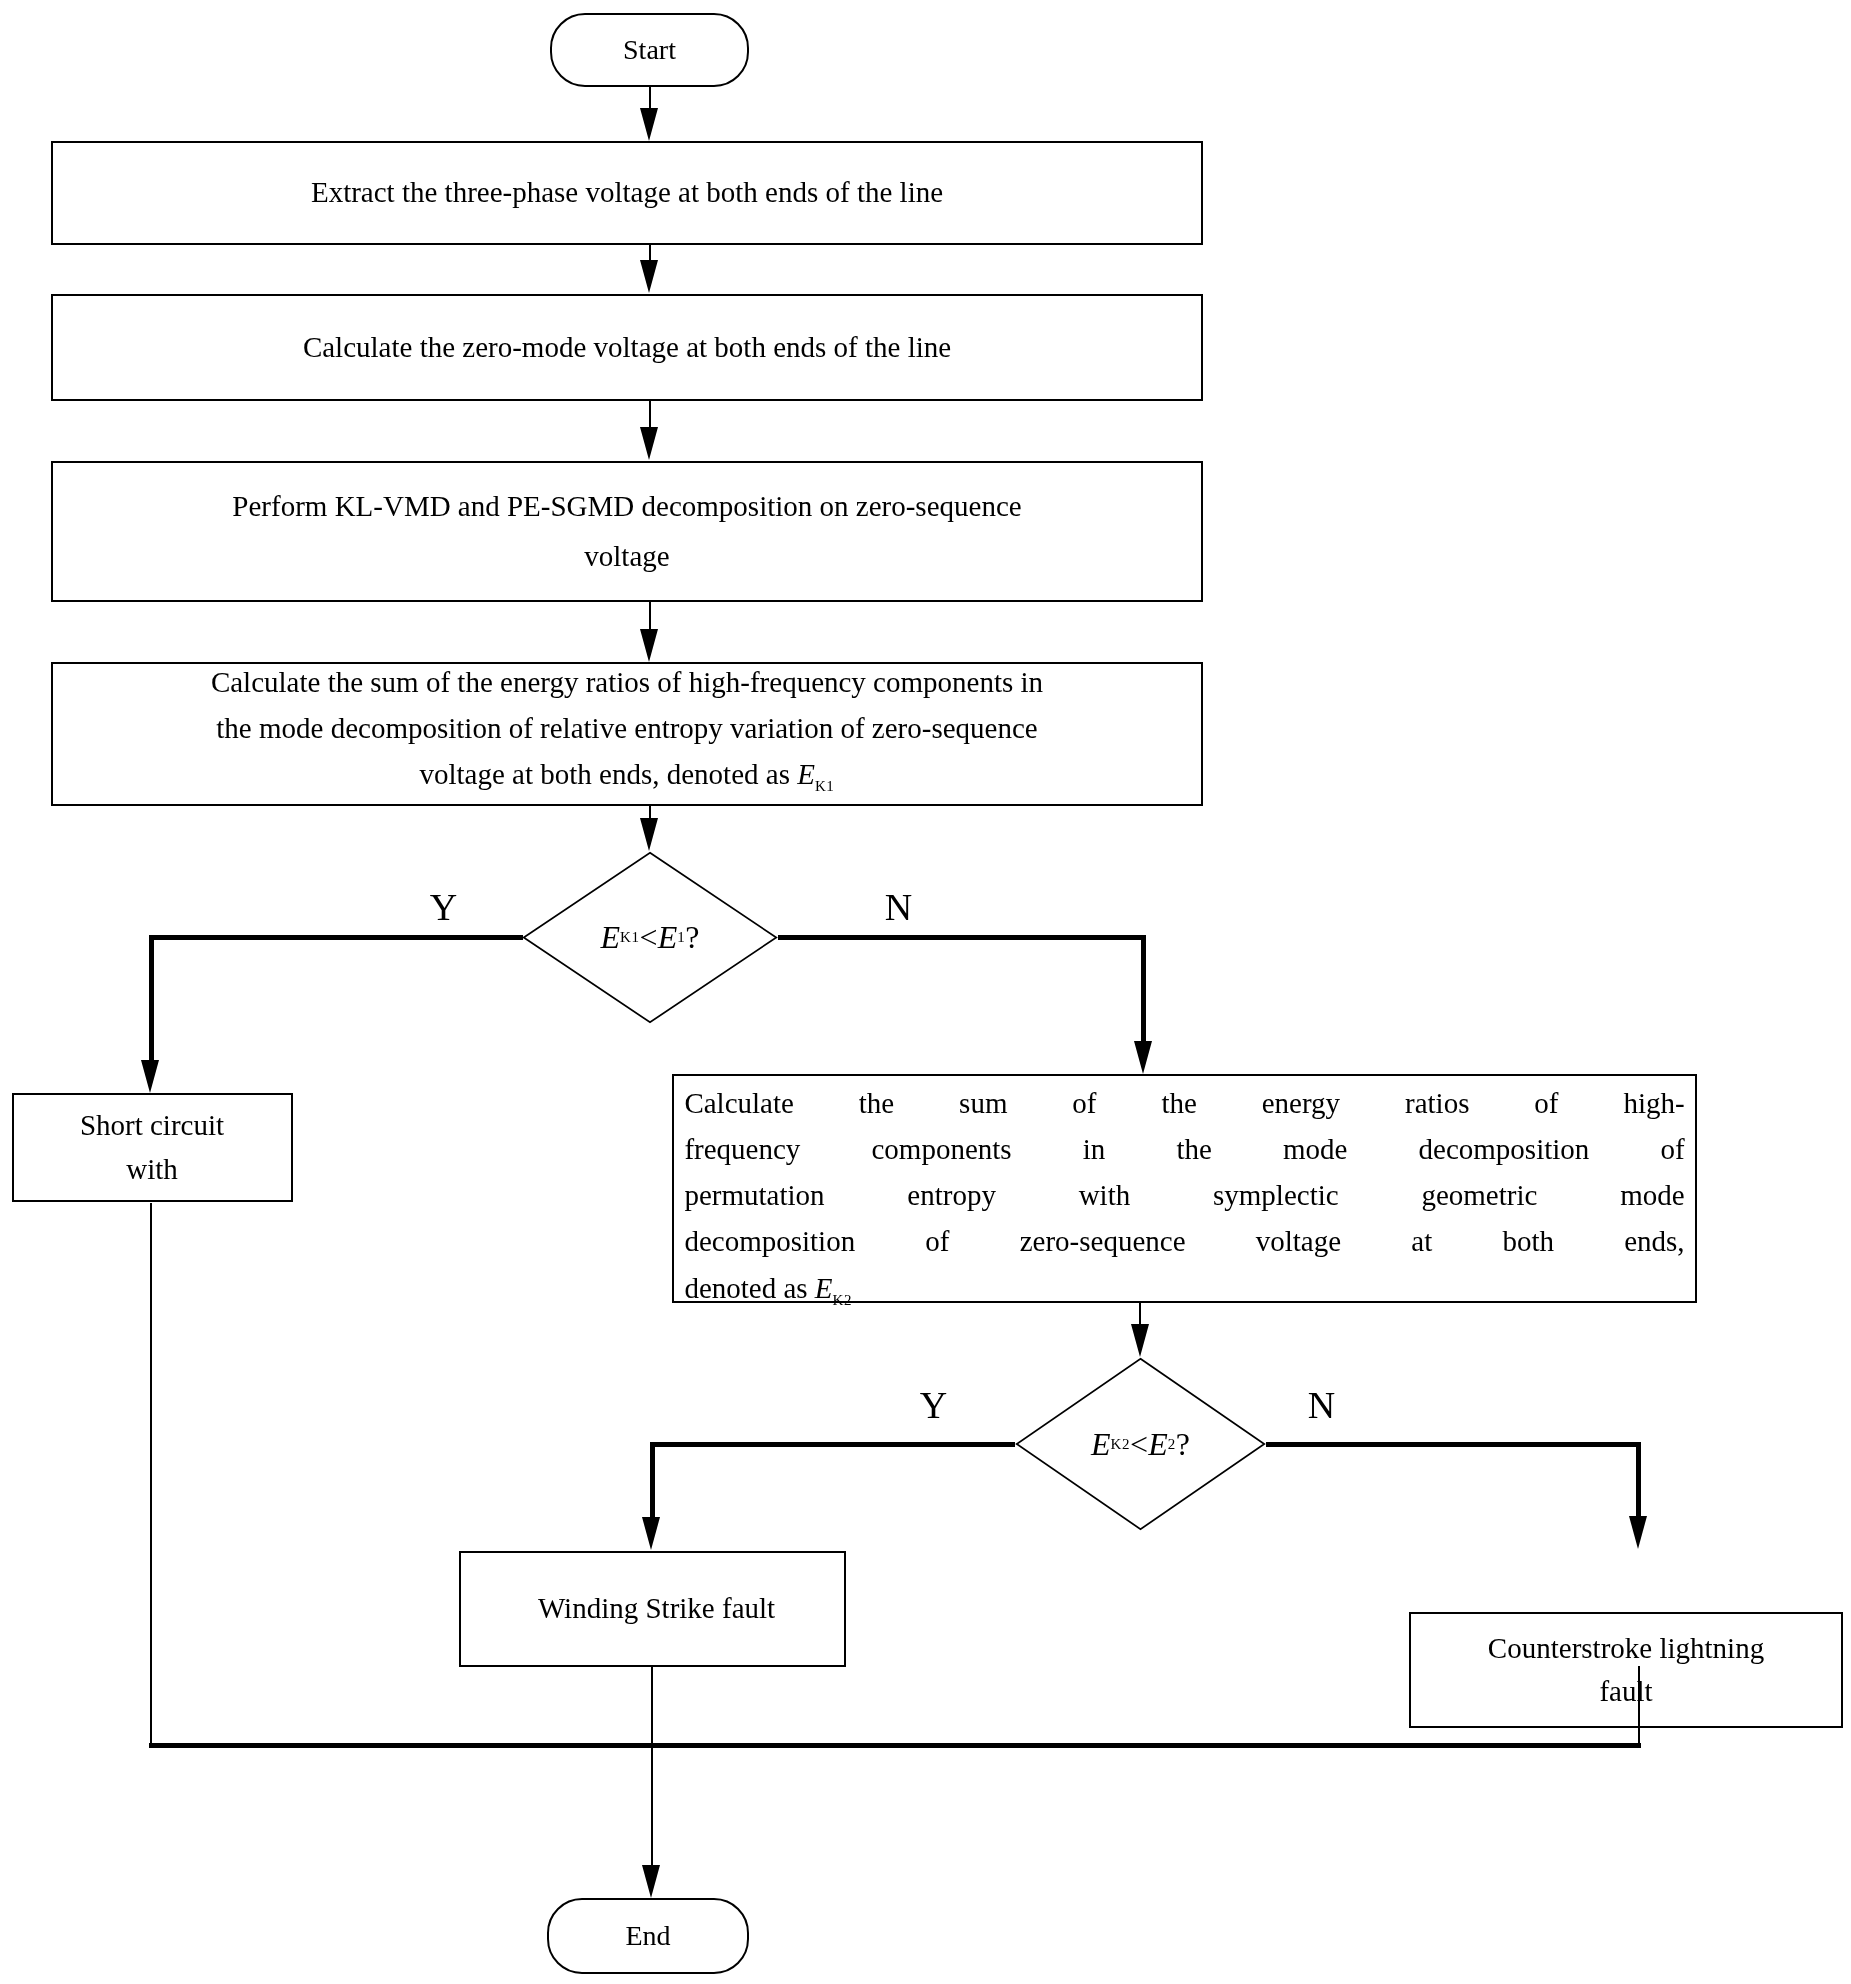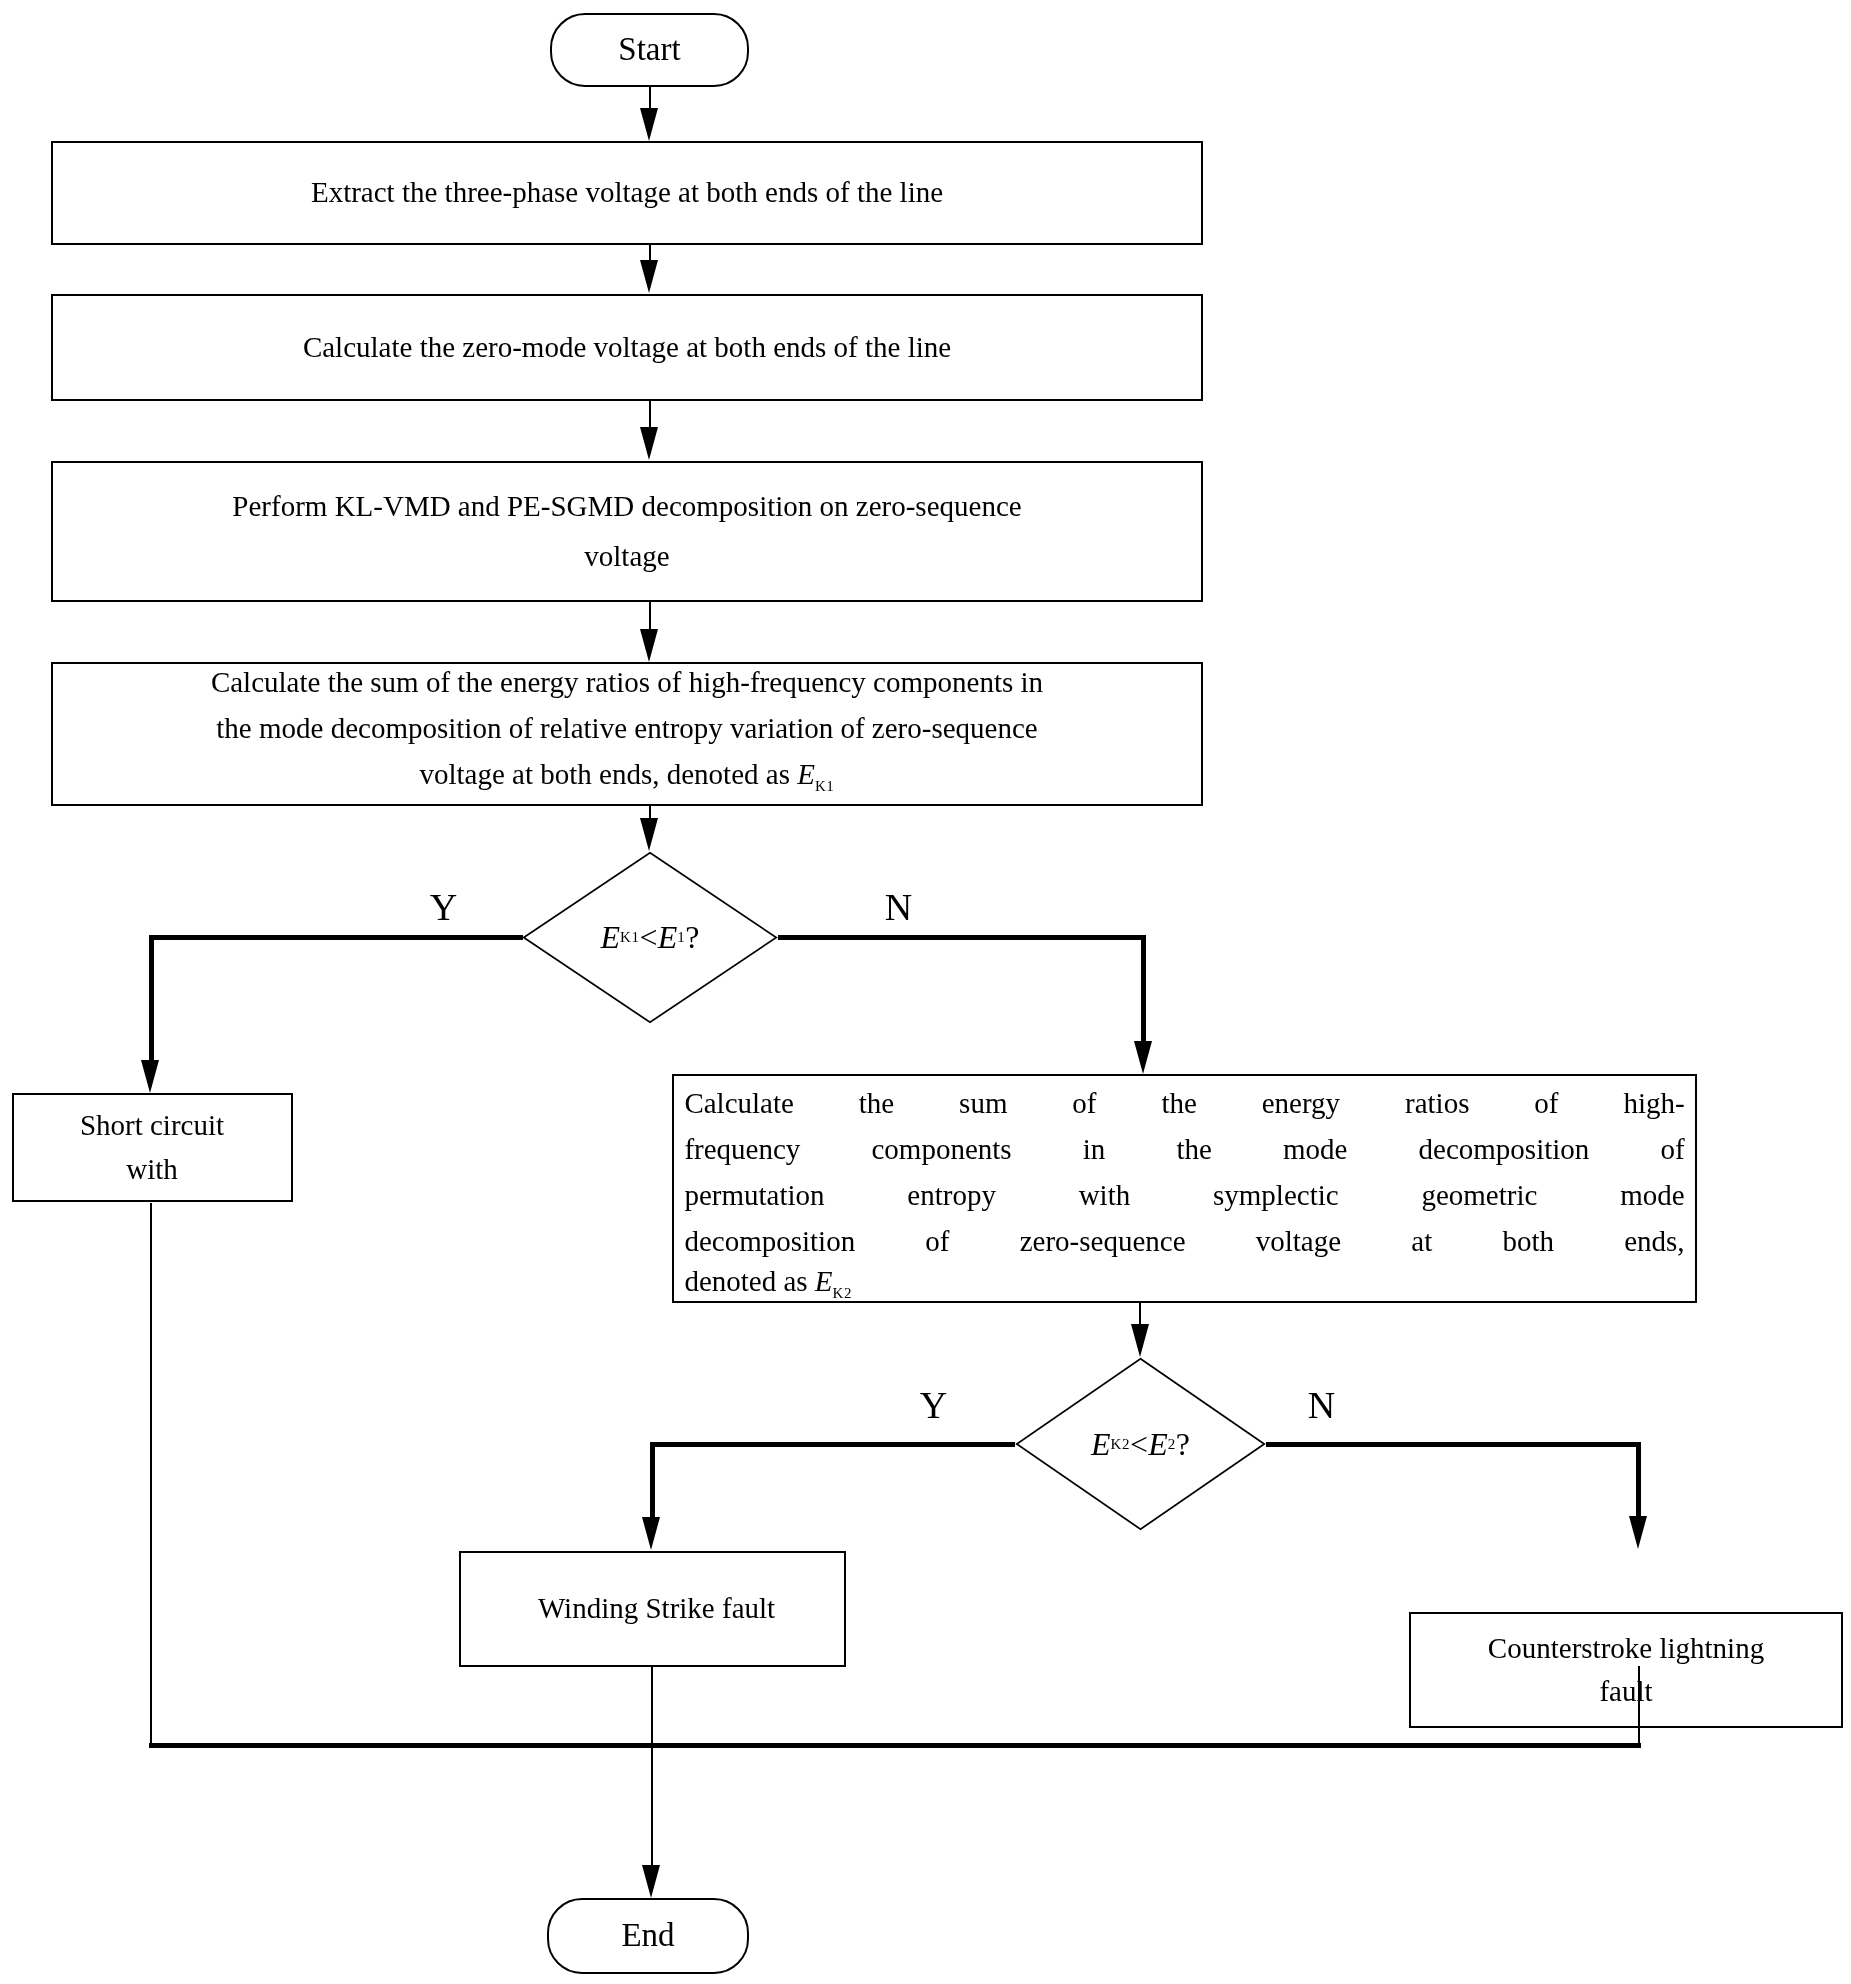"Start" .terminator { font-size: 33px -> 28px }
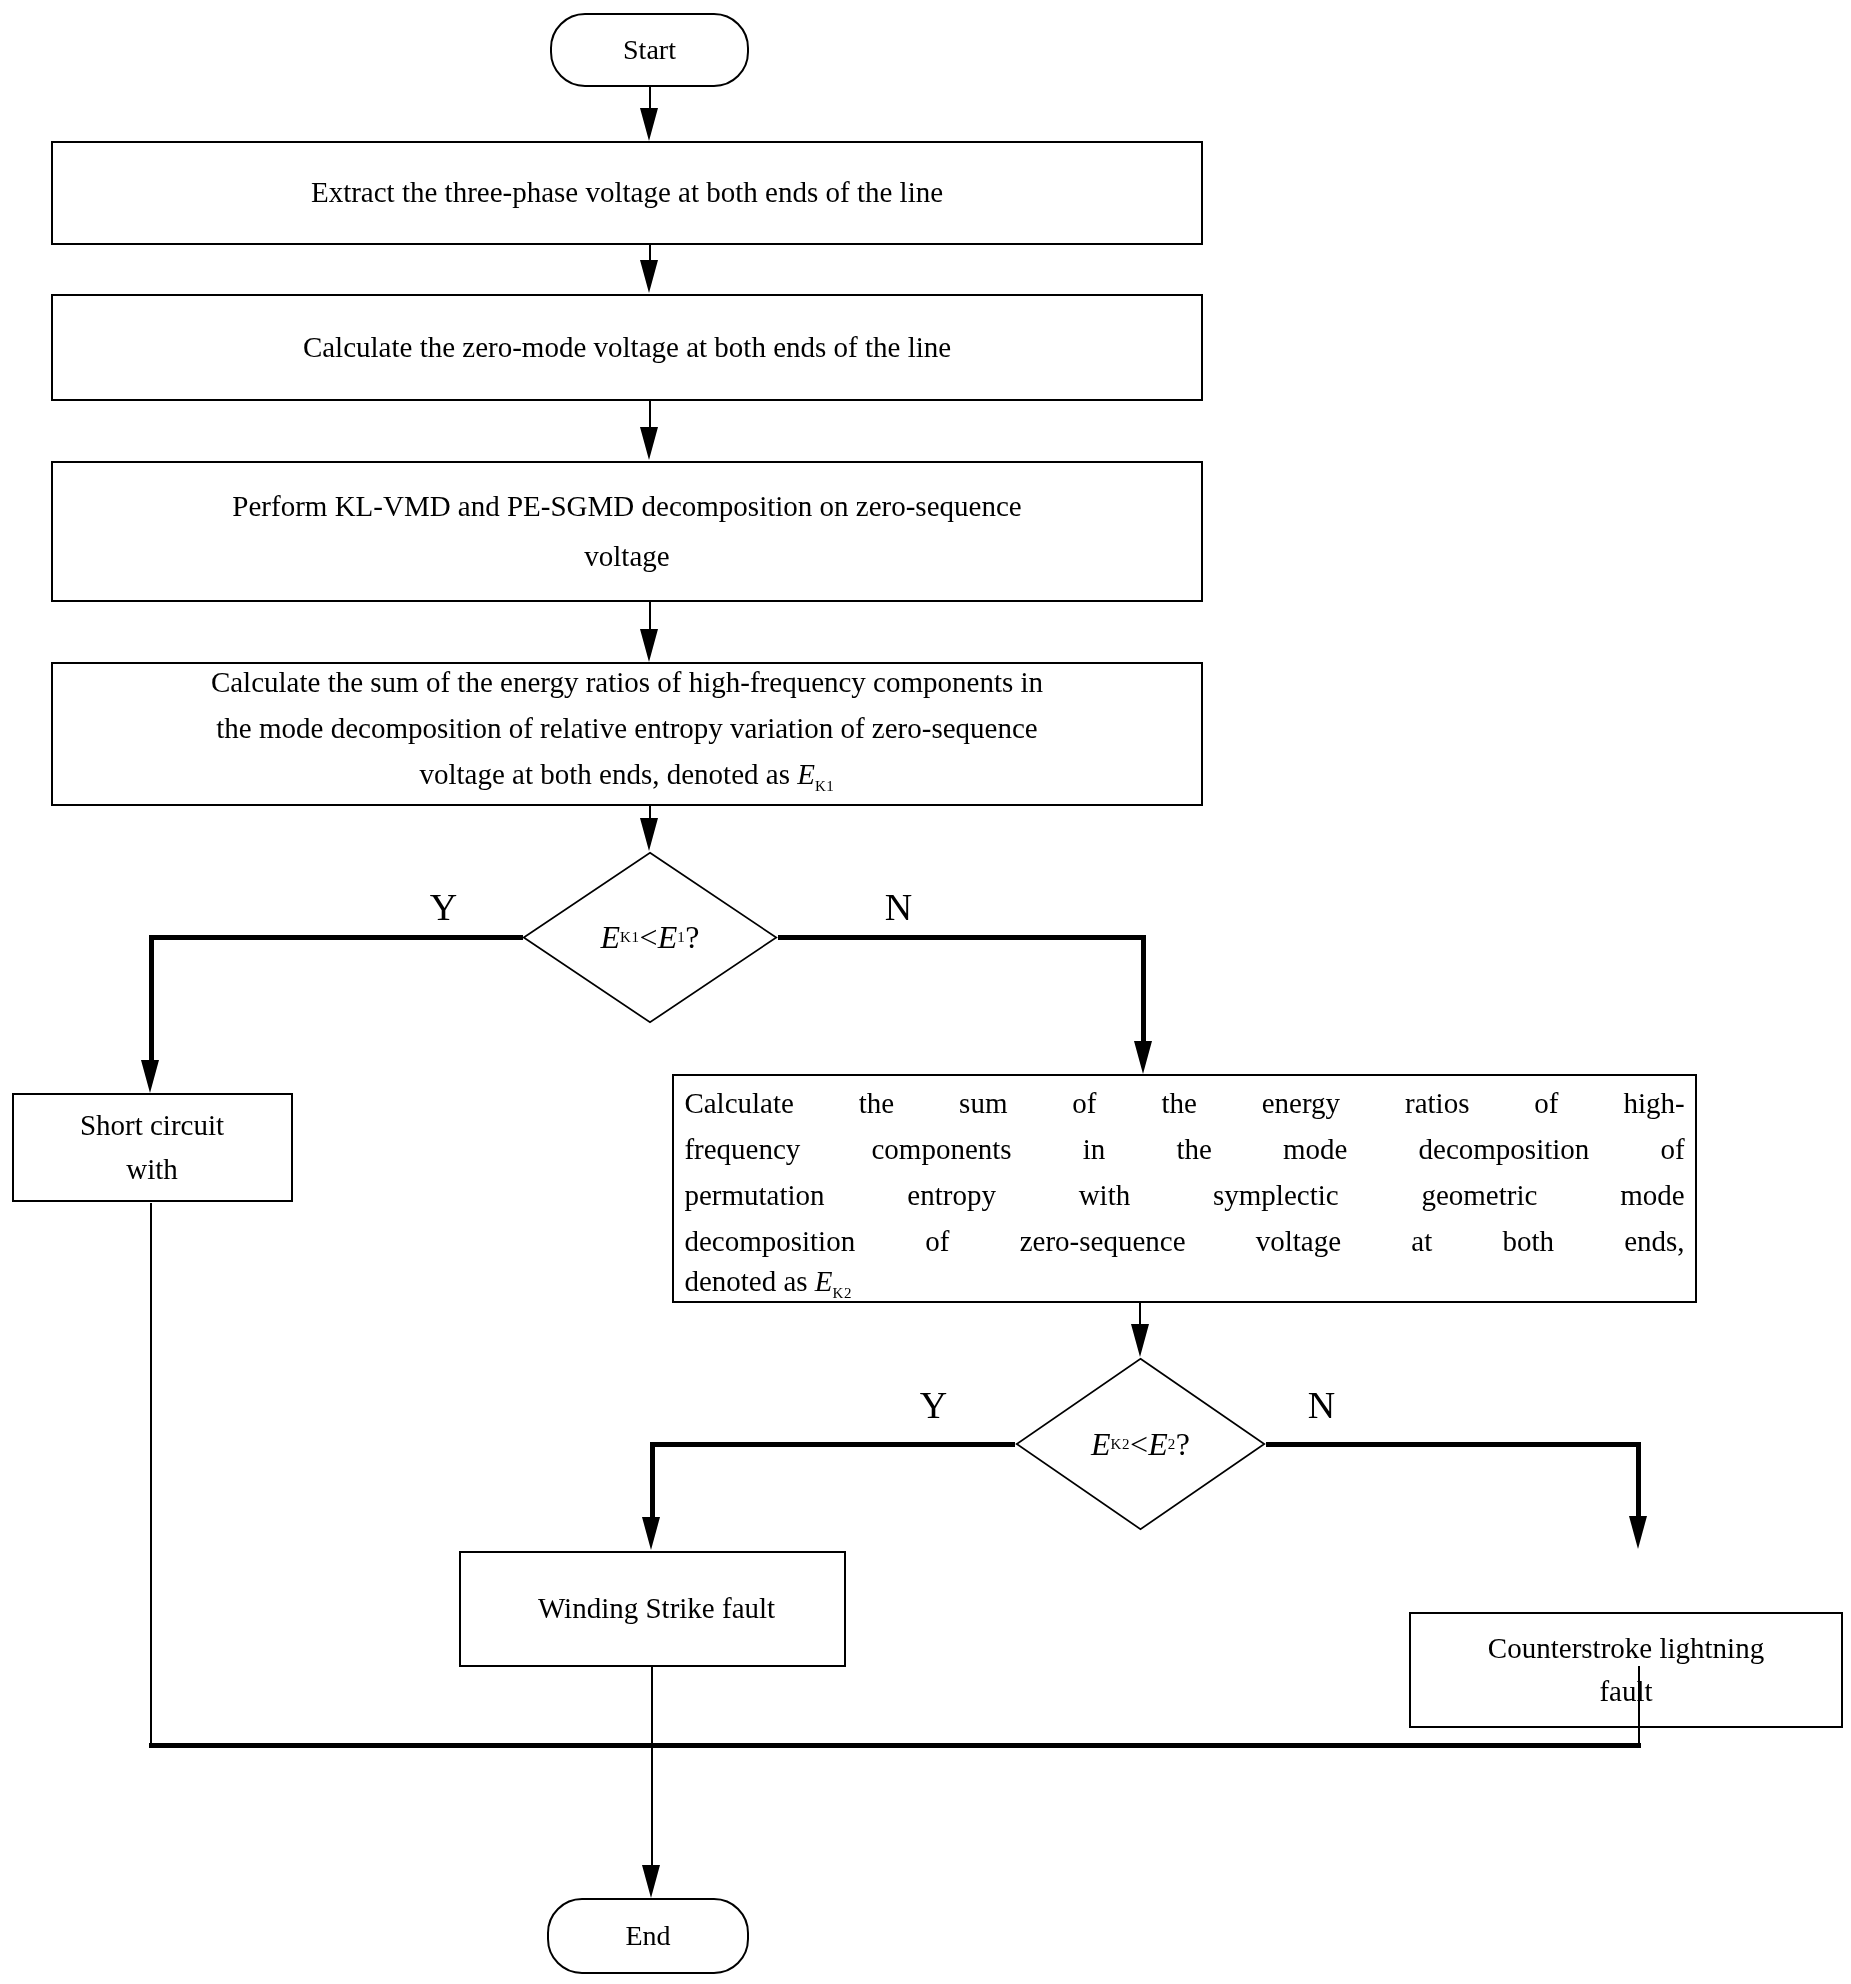"denoted as EK2" .lline { line-height: 34px -> 48px }
